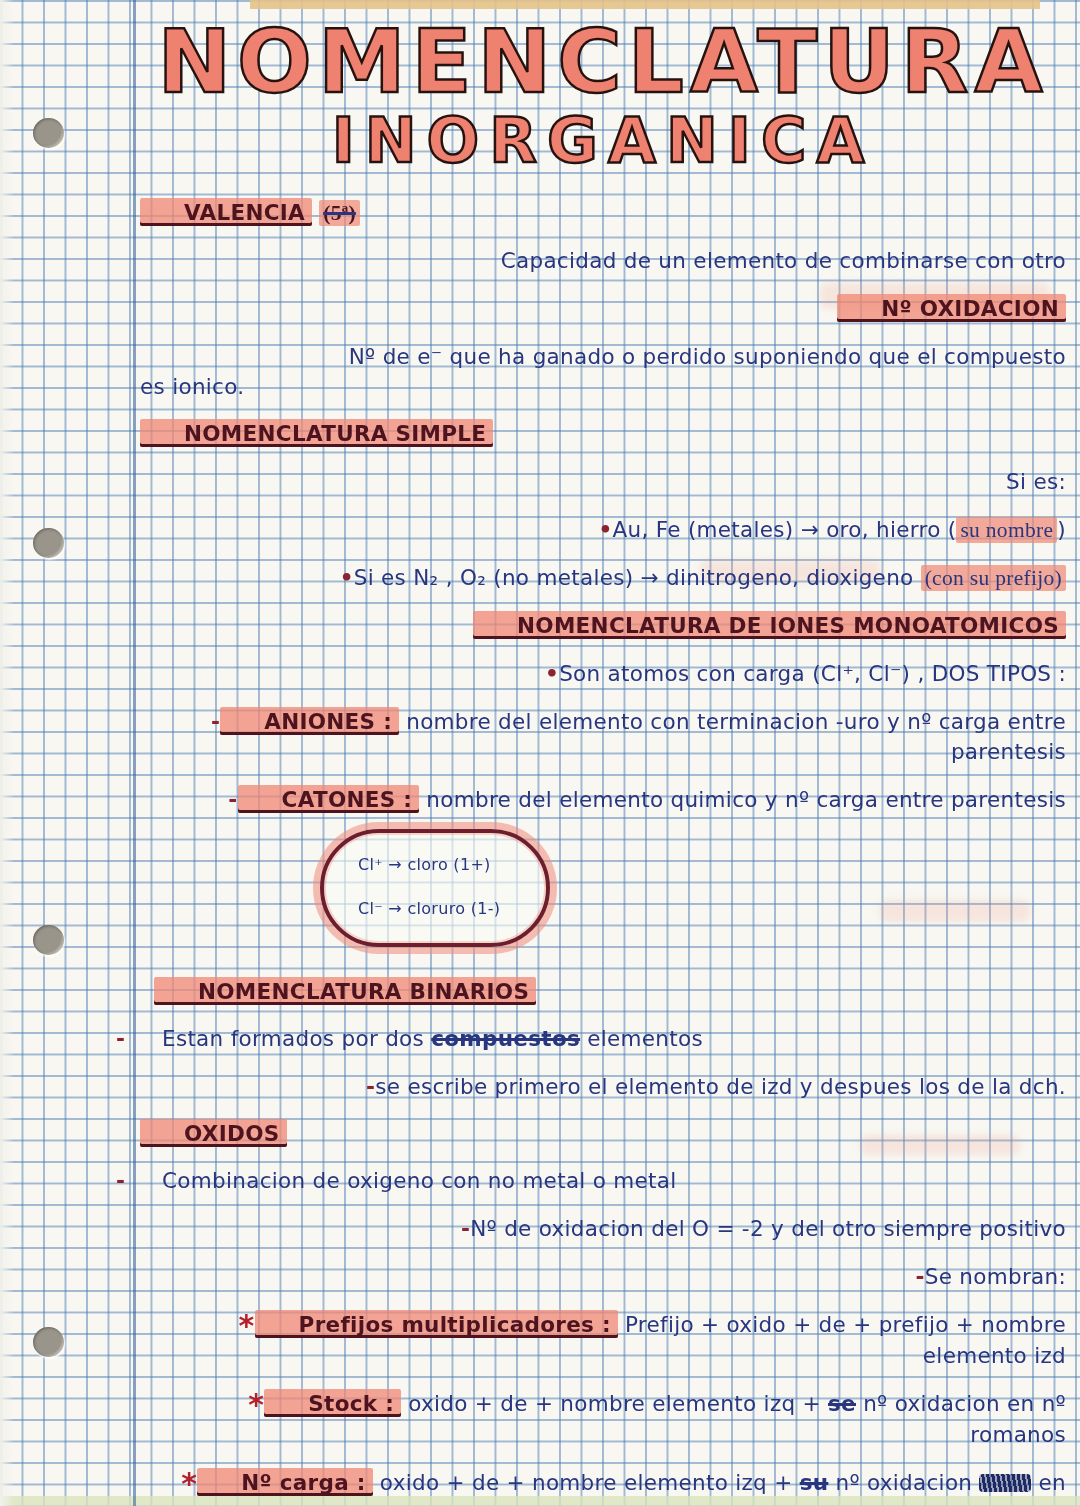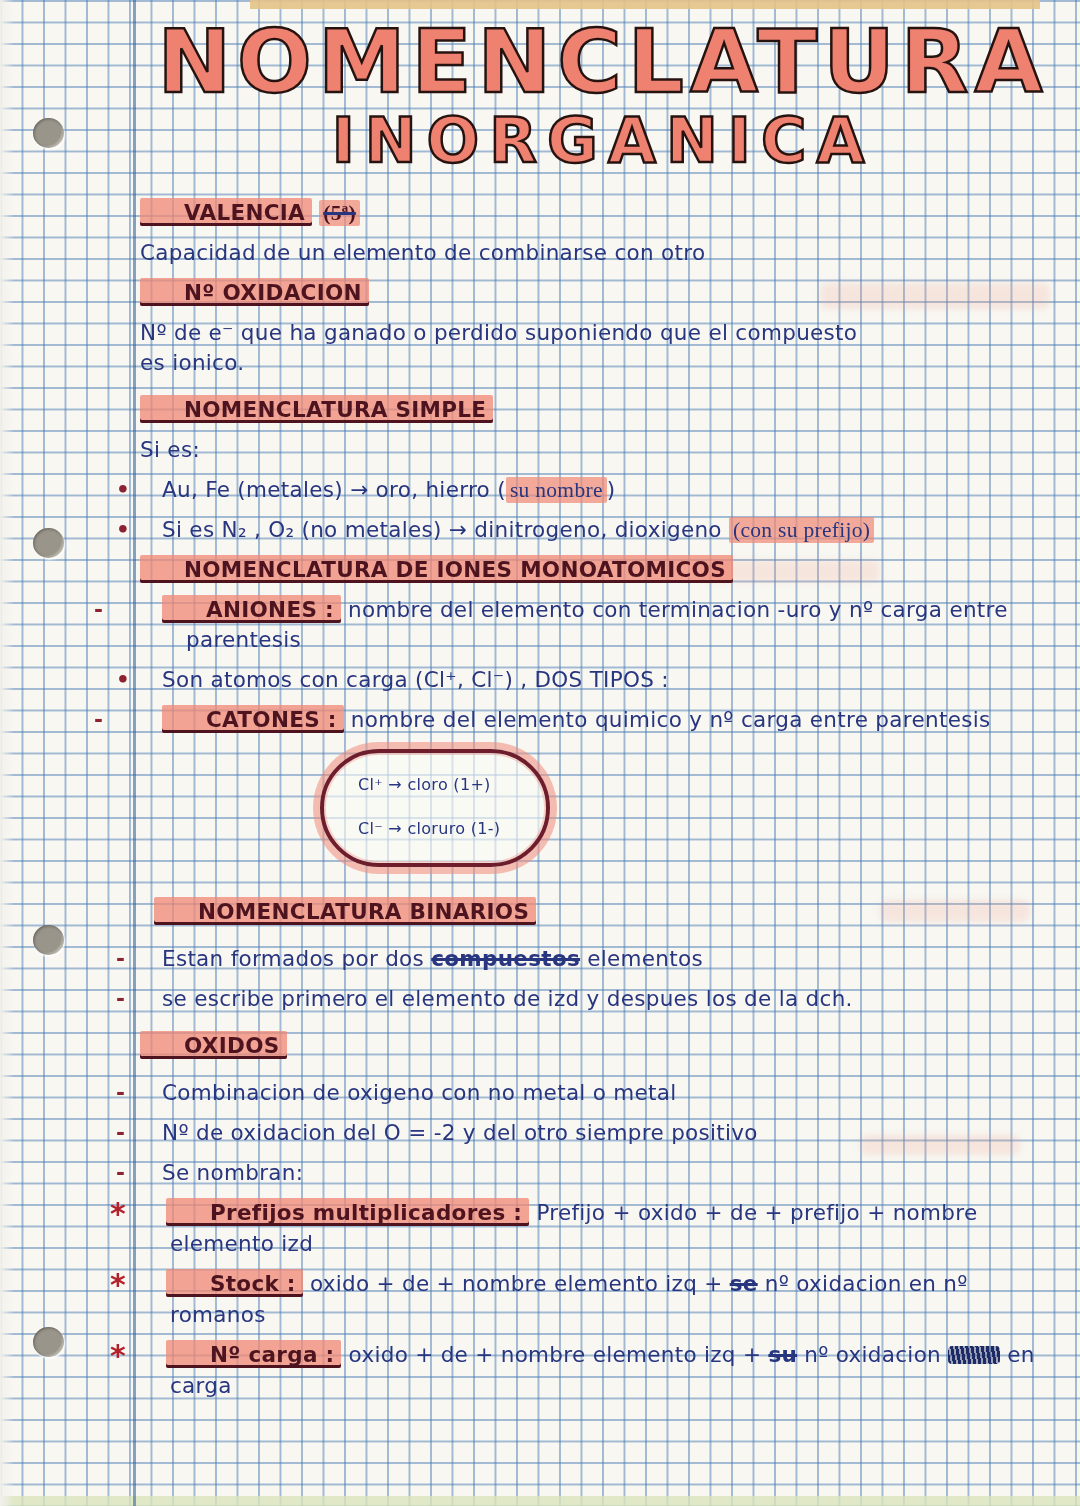"Capacidad de un elemento de" .sp-s { margin-top: 10px -> 18px; text-align: none -> right }
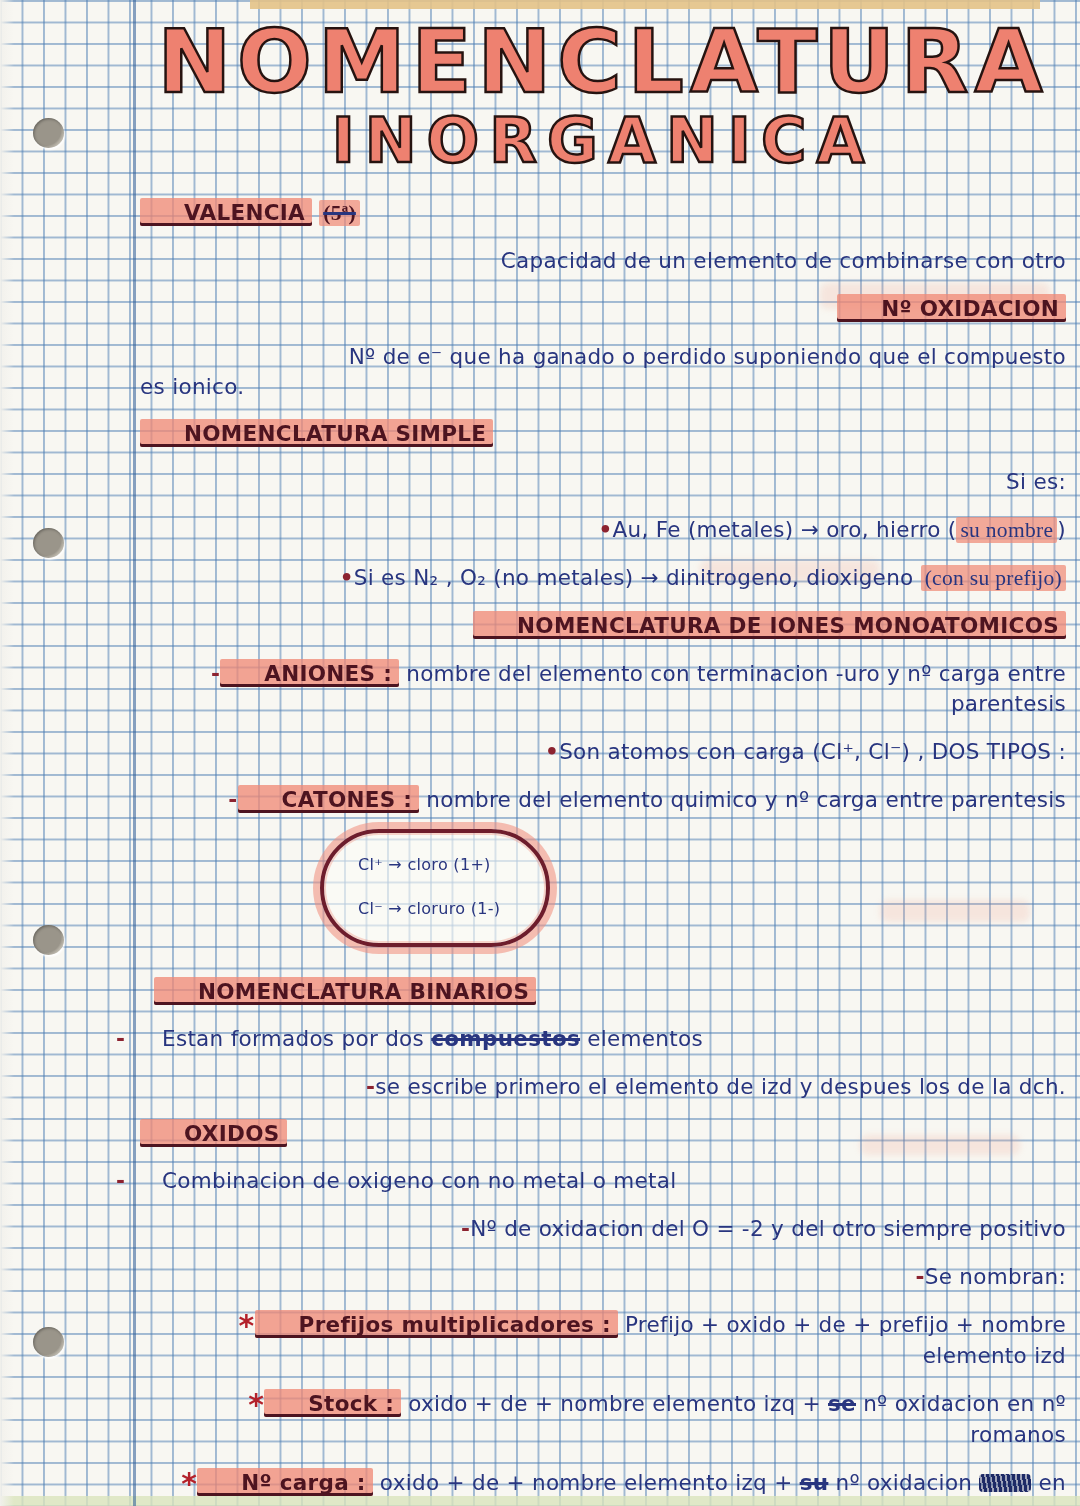"- ANIONES : nombre del" div.line { order: before "• Son atomos con carga" -> after "• Son atomos con carga" }
